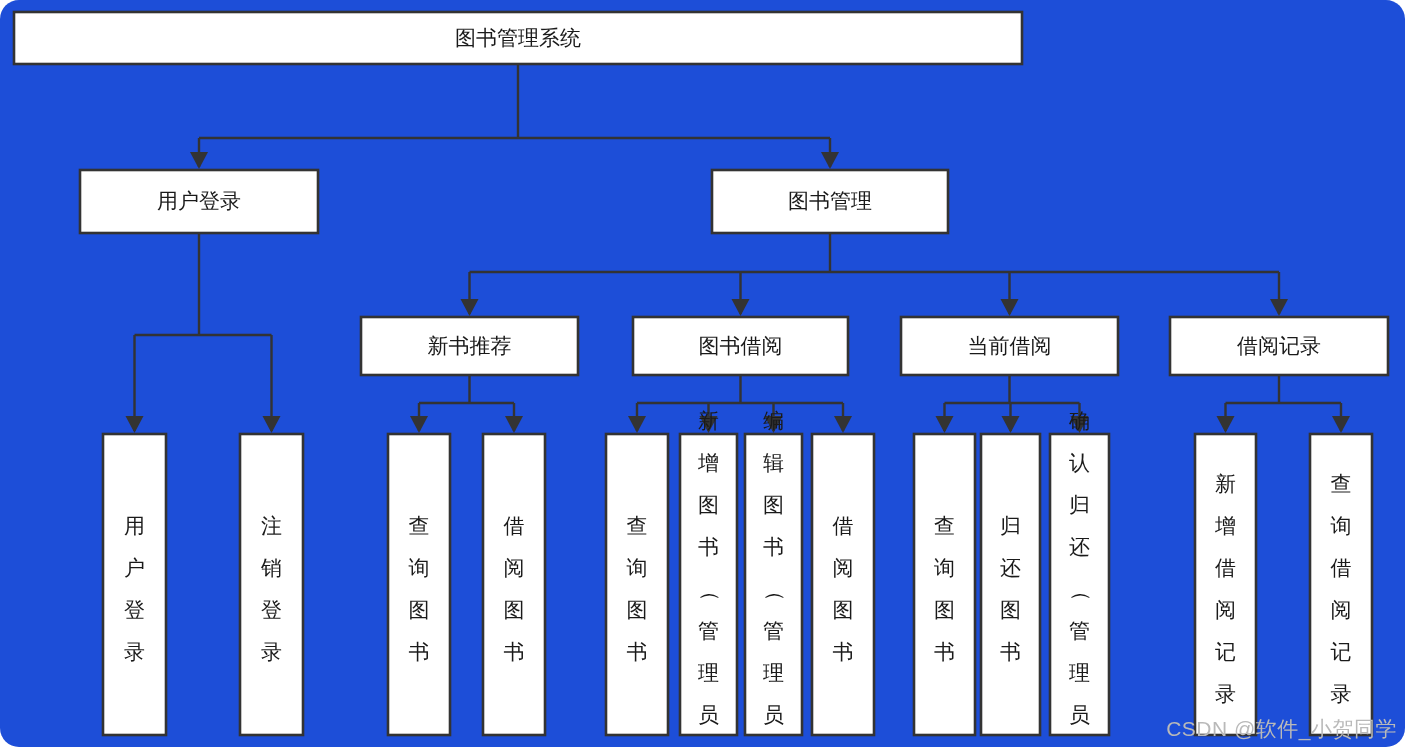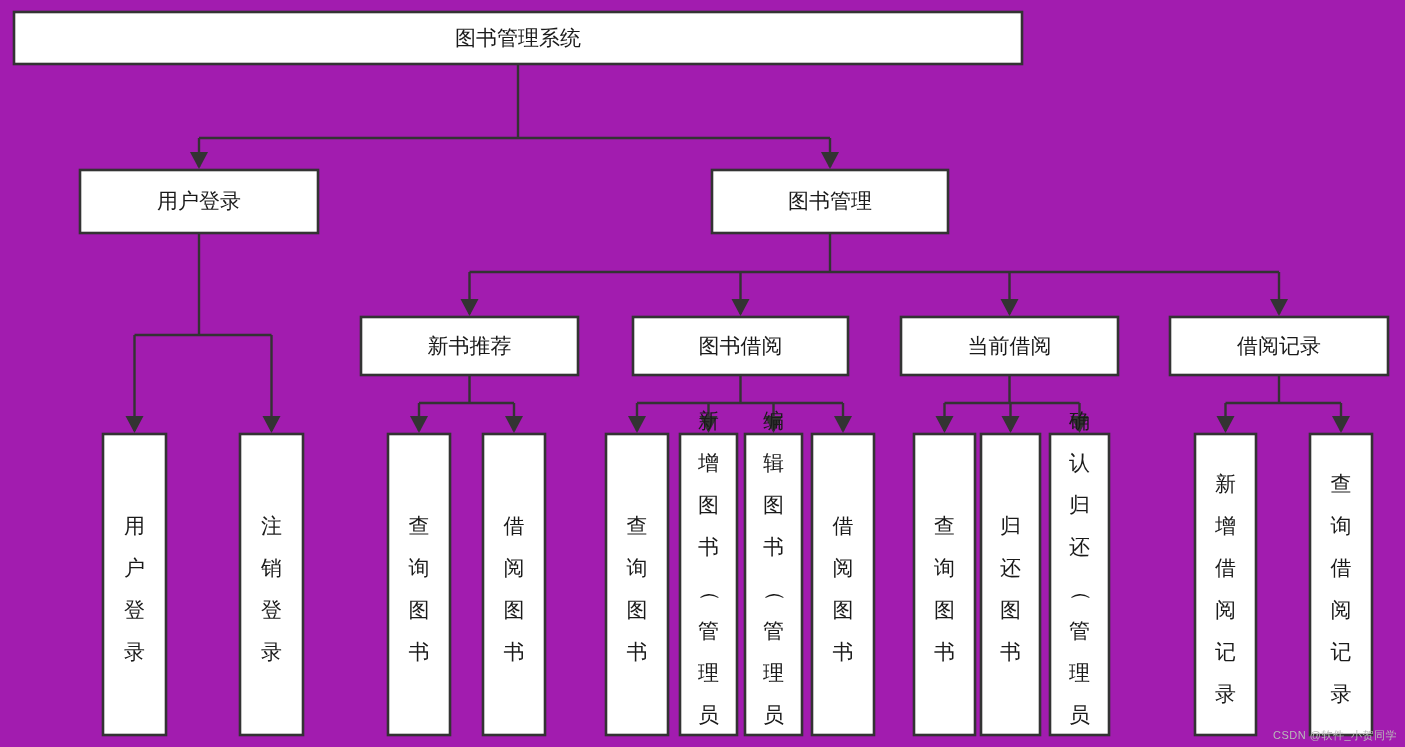"图书管理系统" #diagram-root { background: #a21caf -> #1d4ed8; border-radius: none -> 19px }
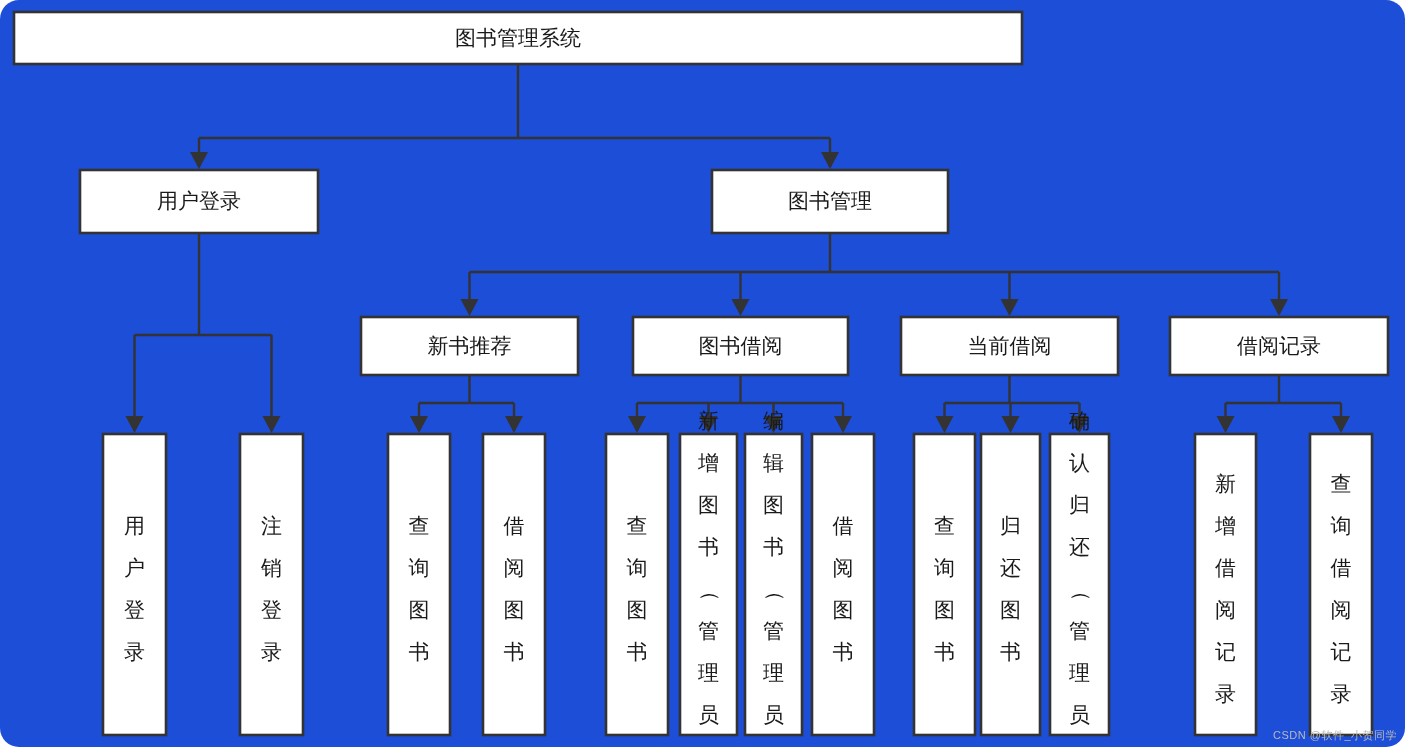"CSDN @软件_小贺同学" .watermark { font-size: 11px -> 21px }
